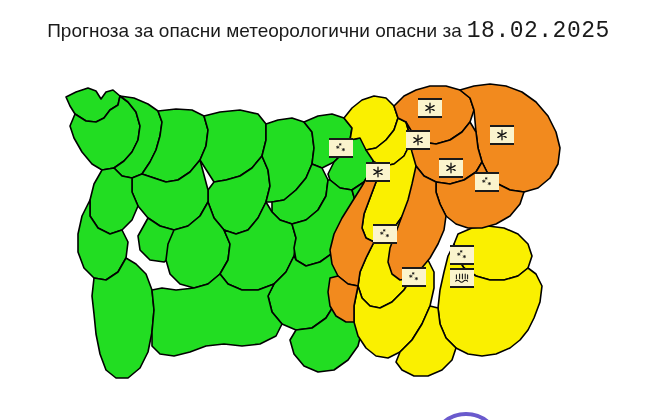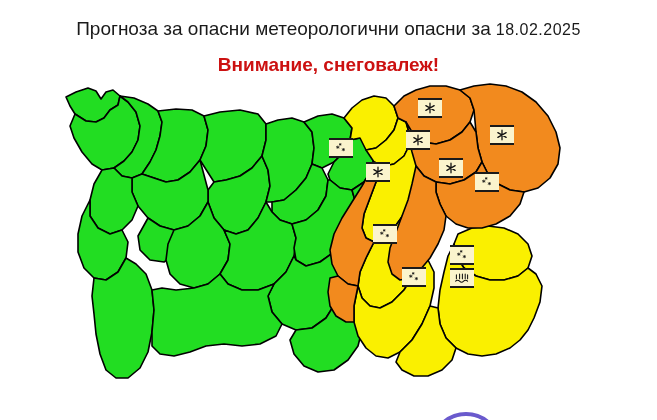"18.02.2025" .title-line .date { font-family: Liberation Sans, sans-serif -> Liberation Mono, monospace; font-size: 16px -> 23px }
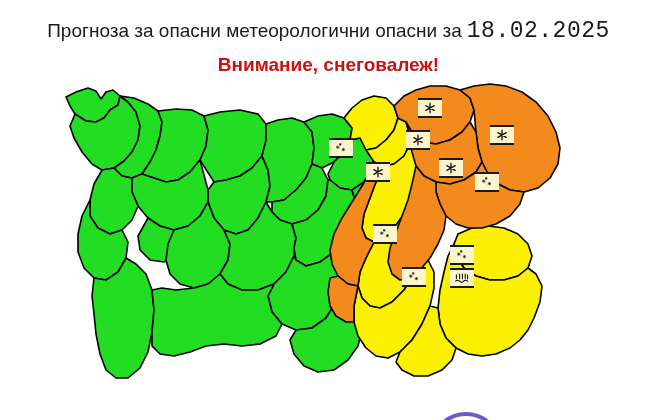"Внимание, снеговалеж!" div.warning-line { html: <div>Внимание, снеговалеж!</div> -> none }
